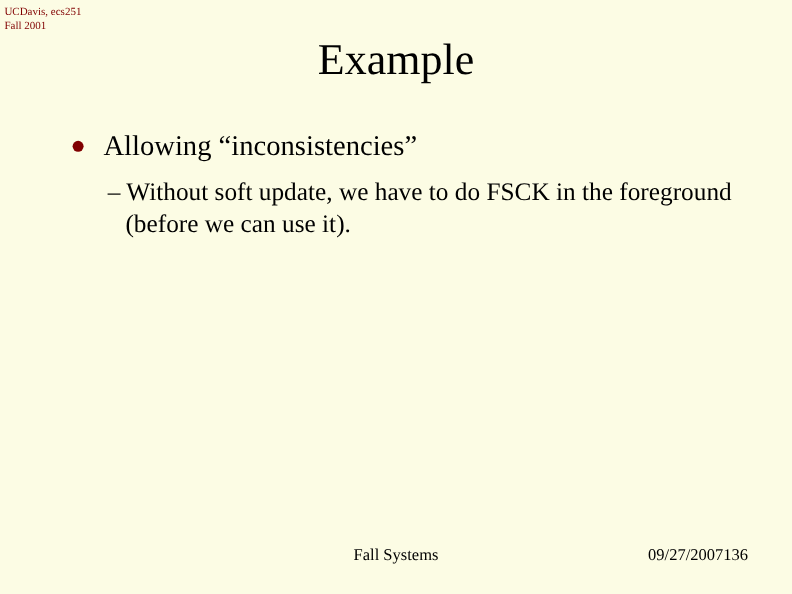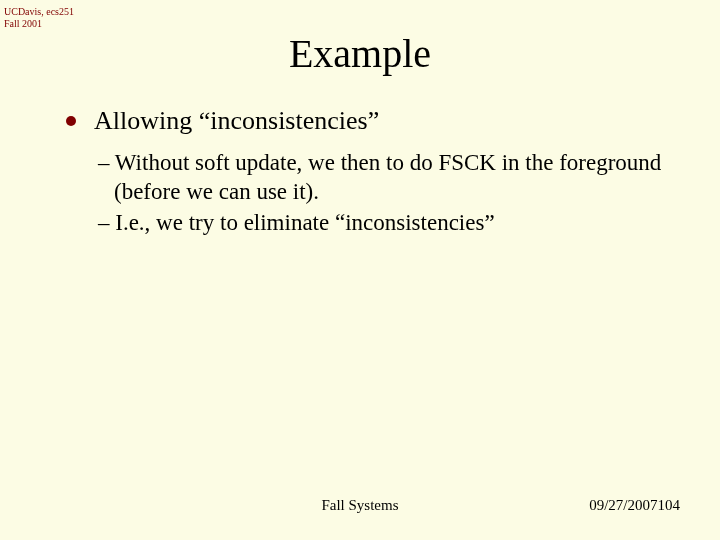"Example" .title { margin-bottom: 28px -> 40px }
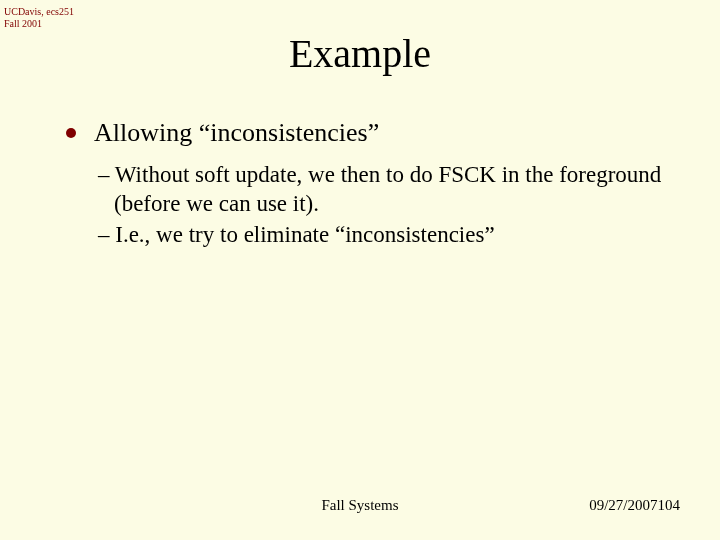"– Without soft update, we" div.l2 { text: then -> have }
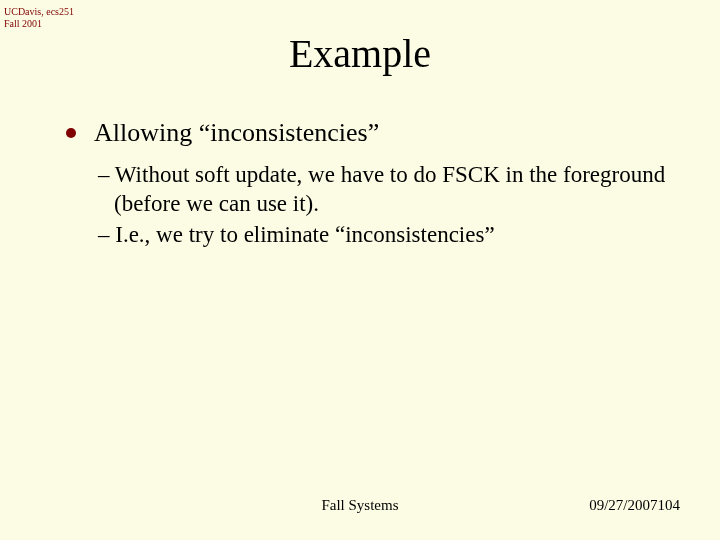"– I.e., we try to" div.l2 { html: <div>– I.e., we try to eliminate “inconsistencies”</div> -> none }
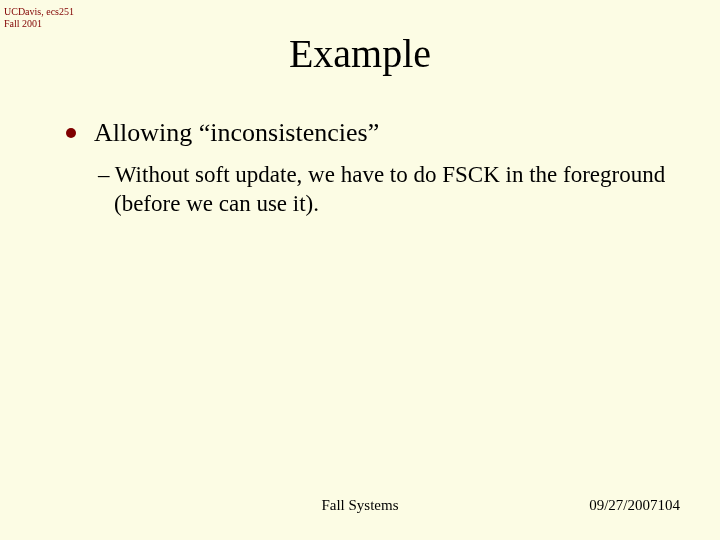"104" span.right { text: 104 -> 136 }
